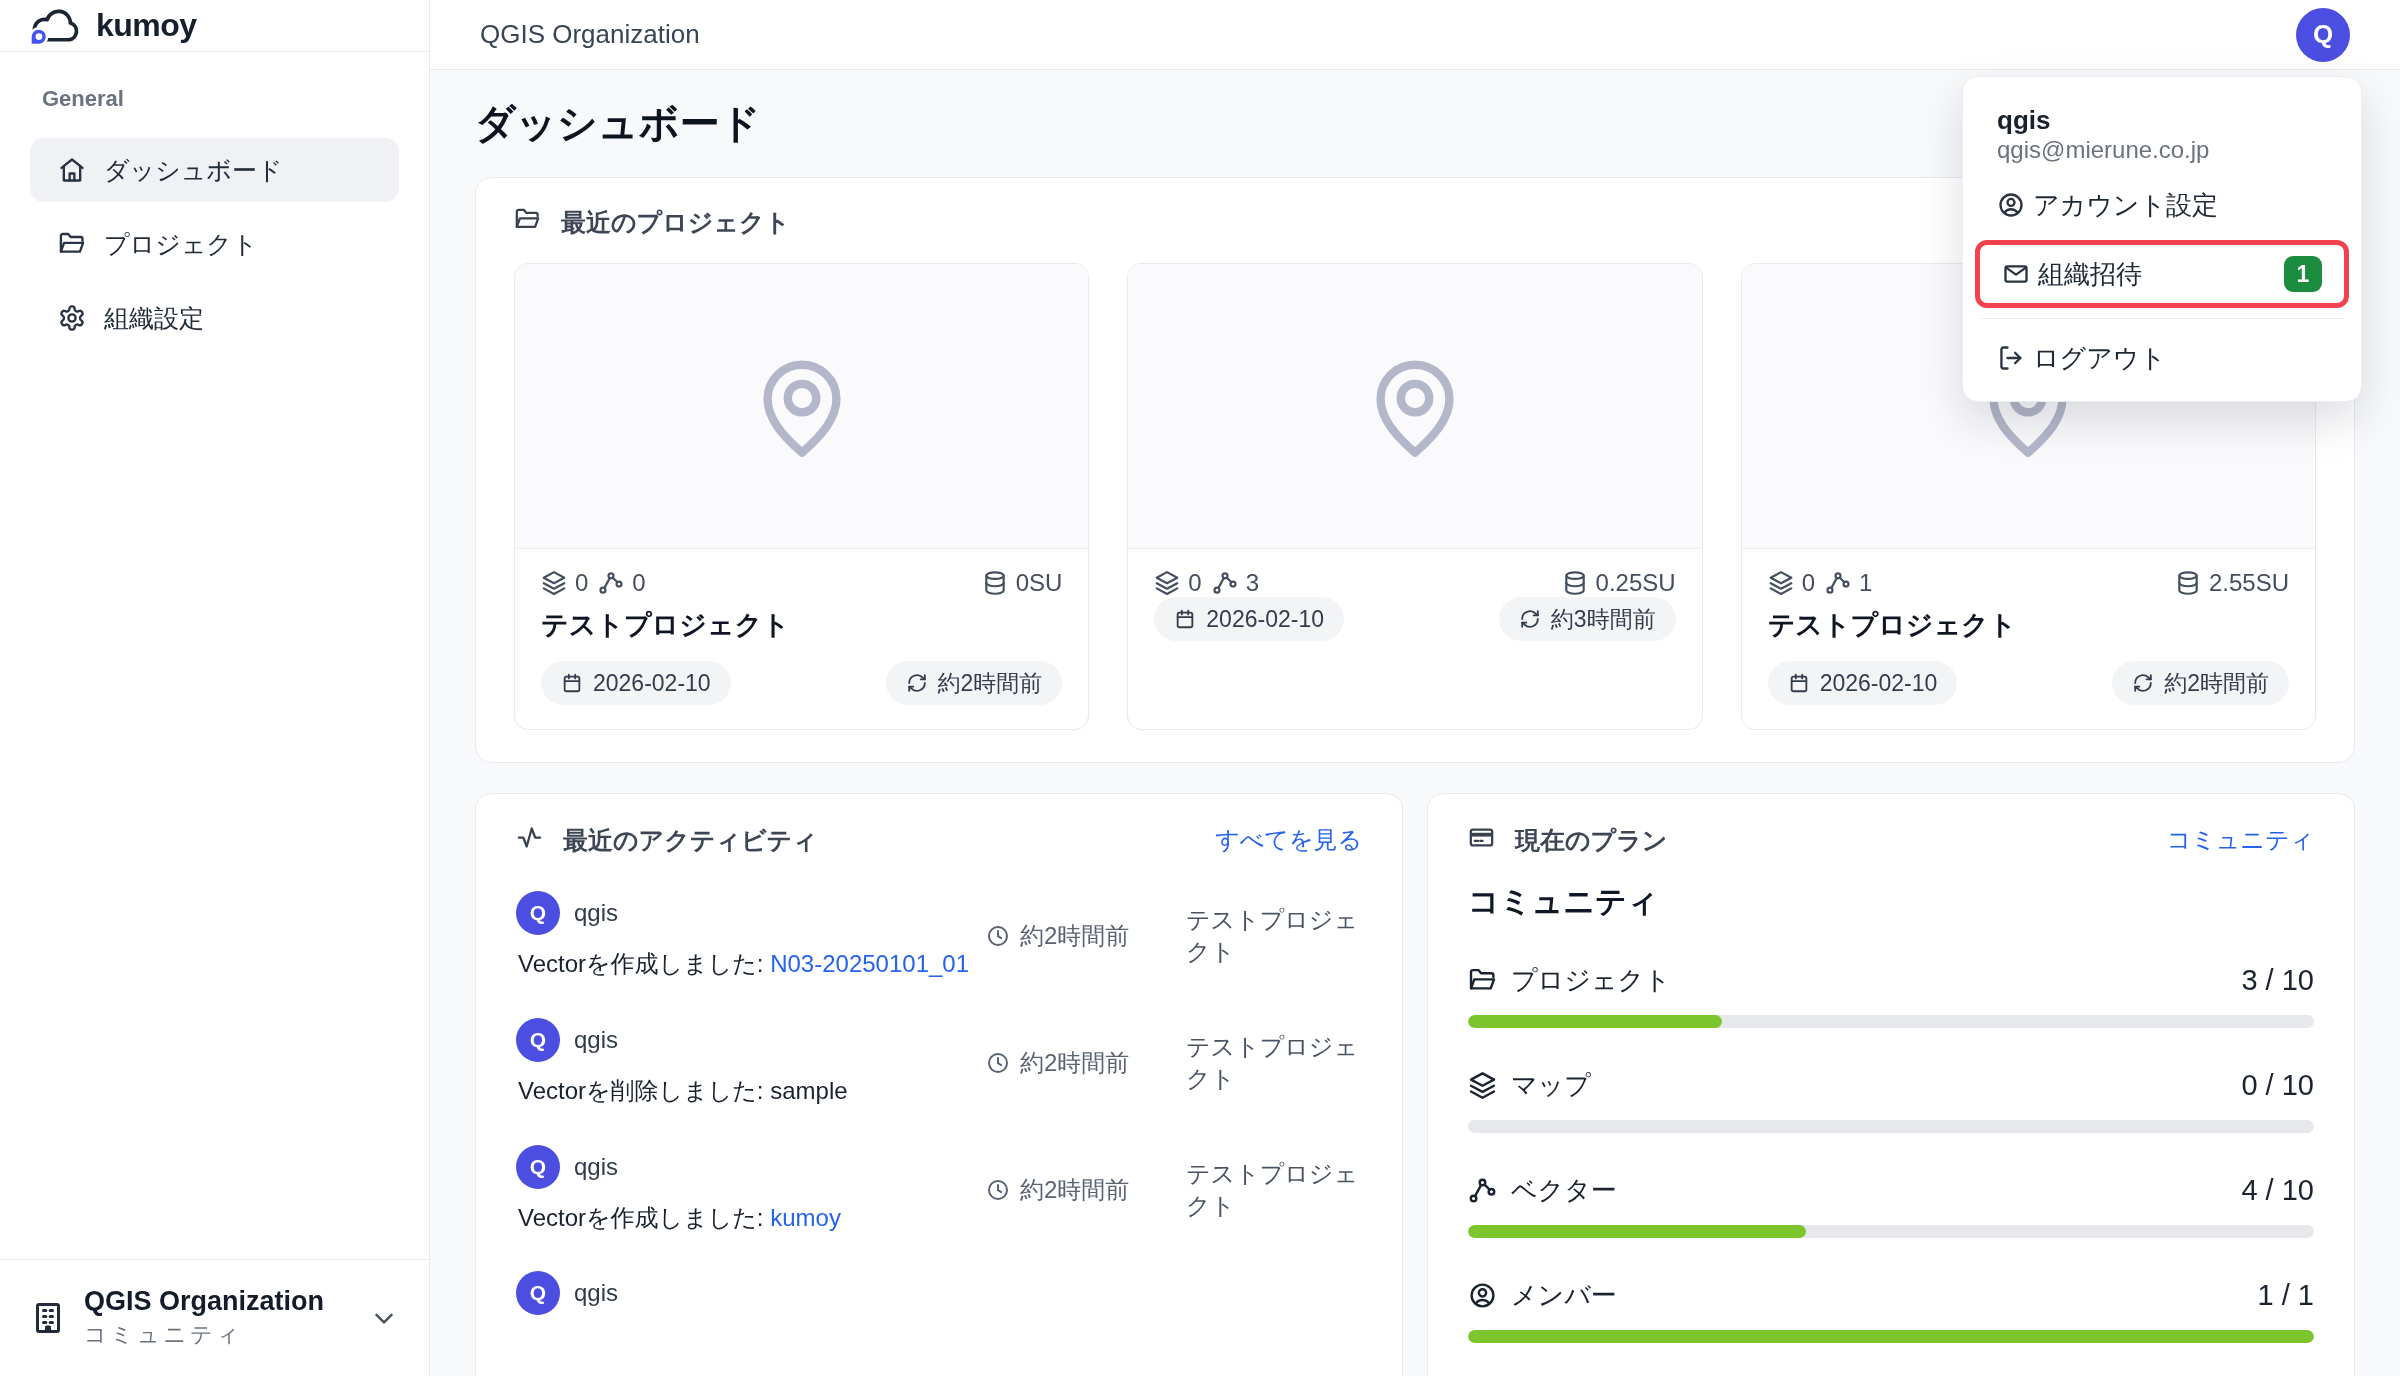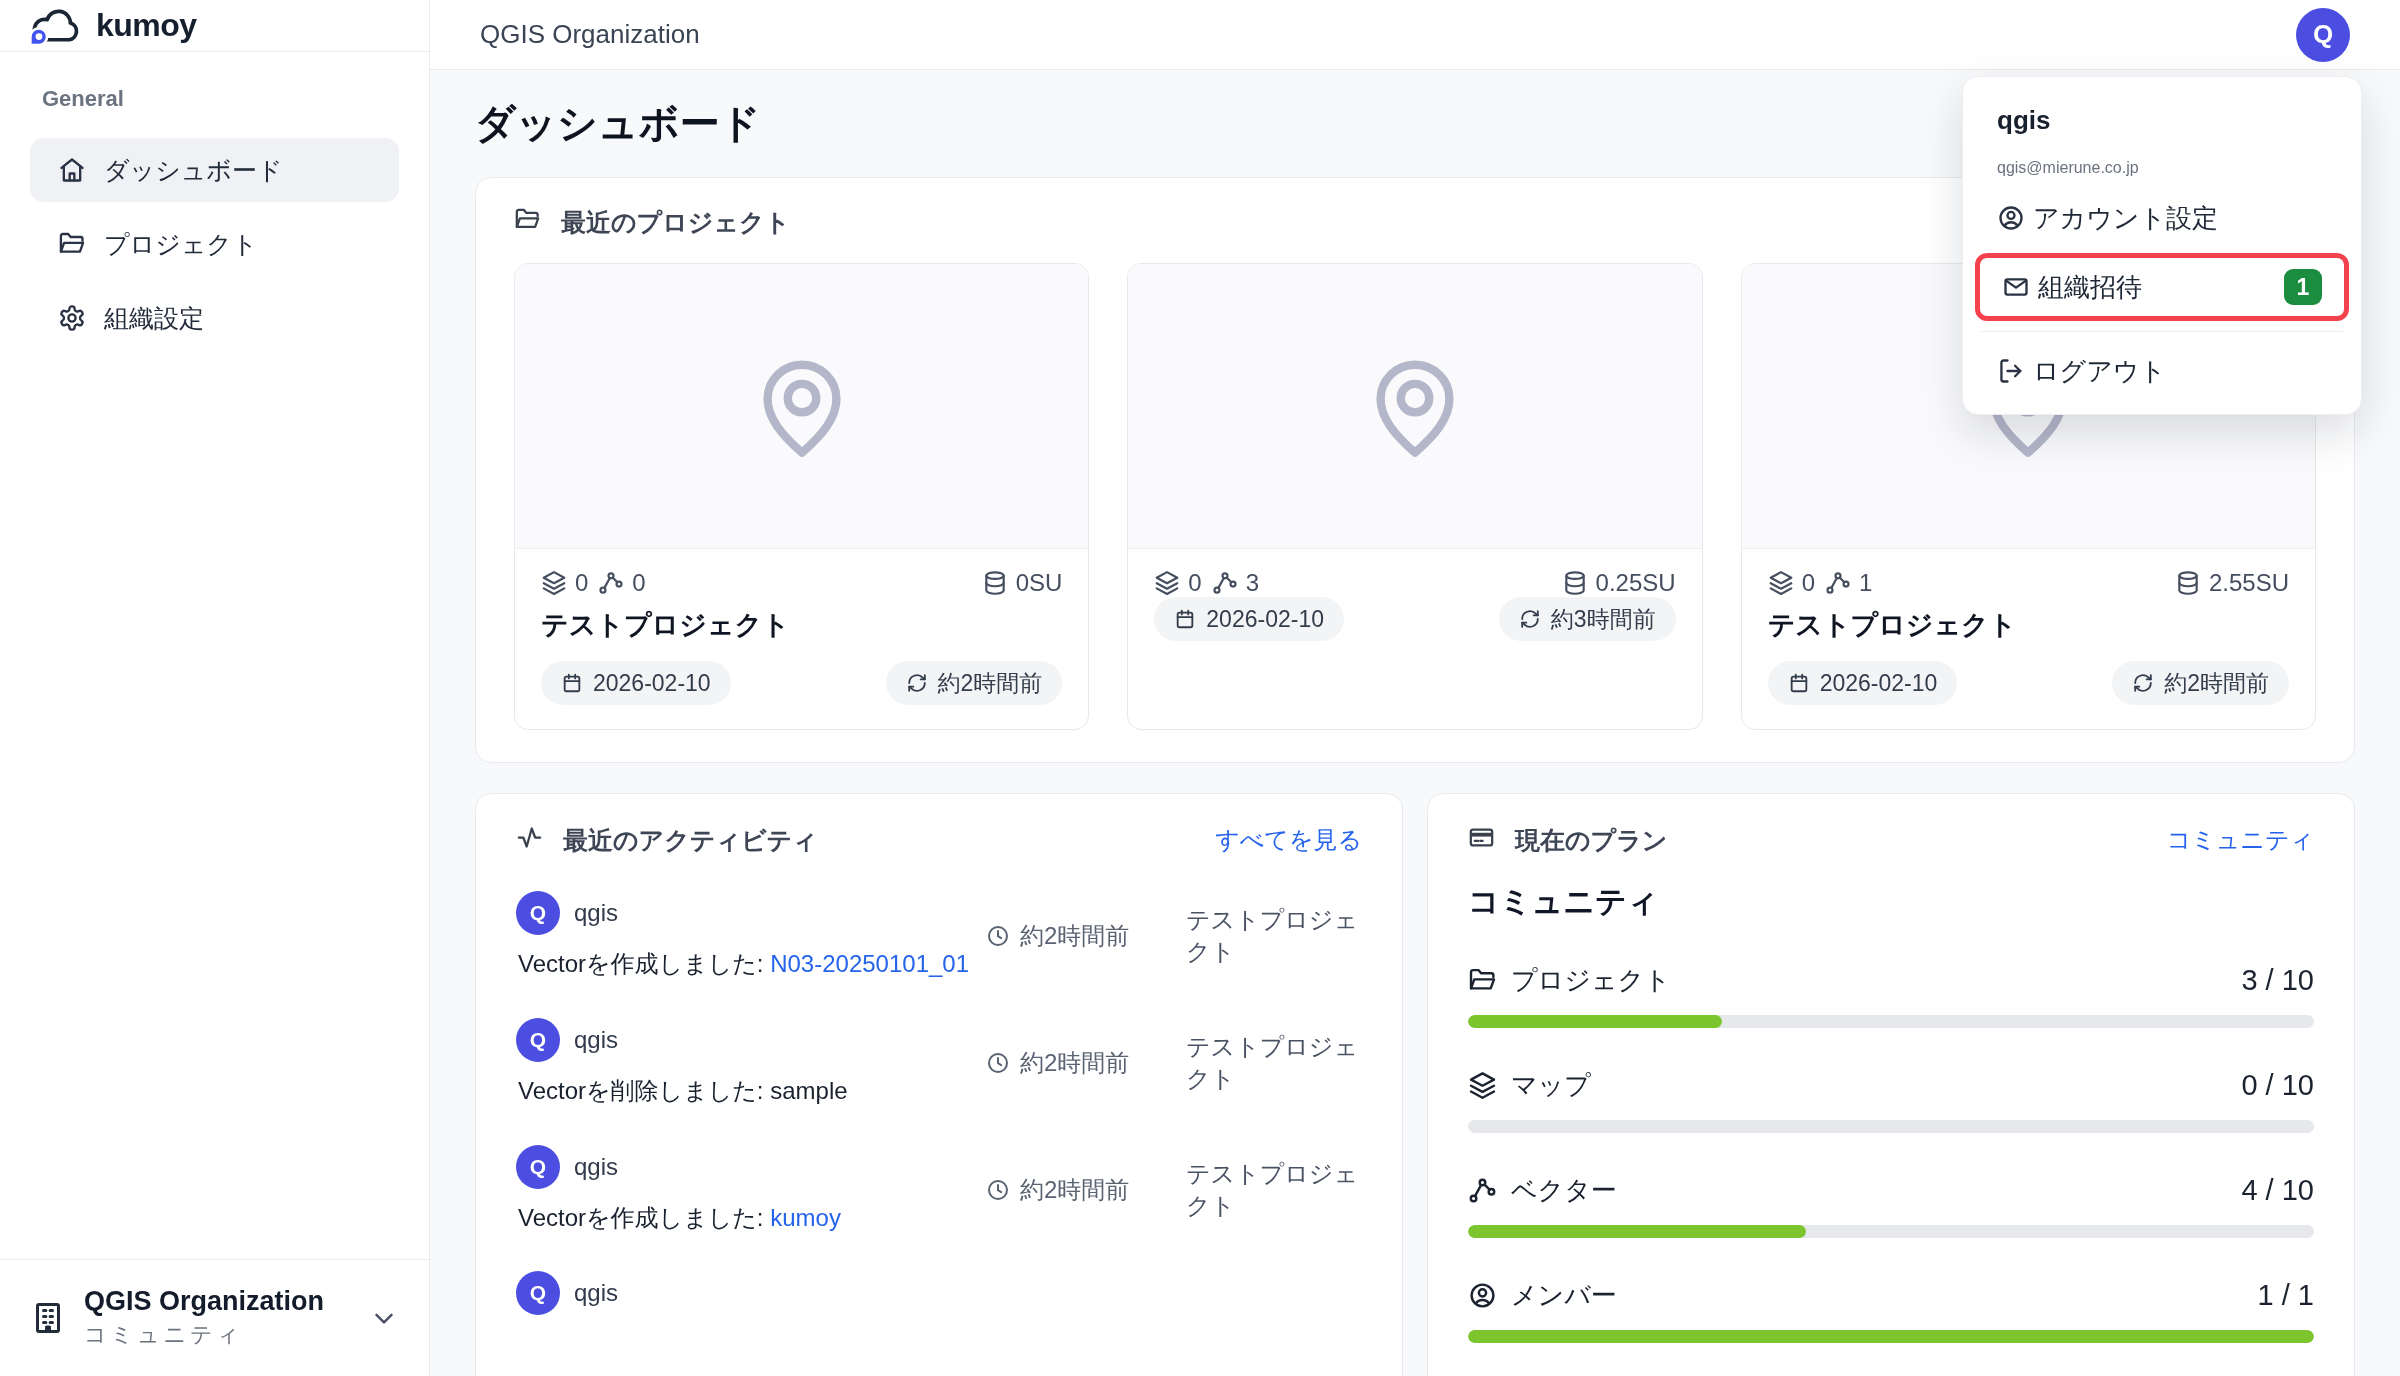"qgis@mierune.co.jp" .um-email { font-size: 16px -> 24px; margin-top: 23px -> 0 }
